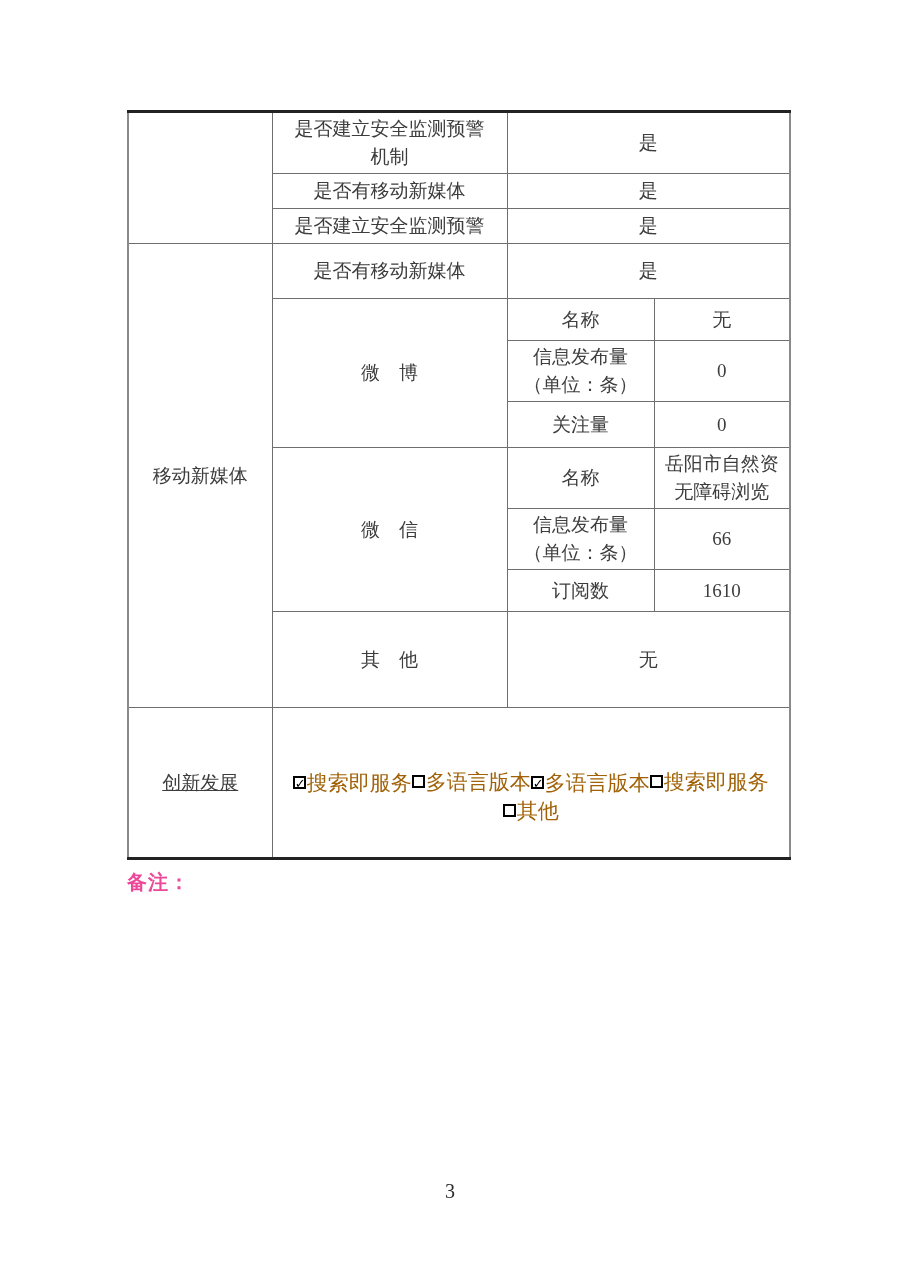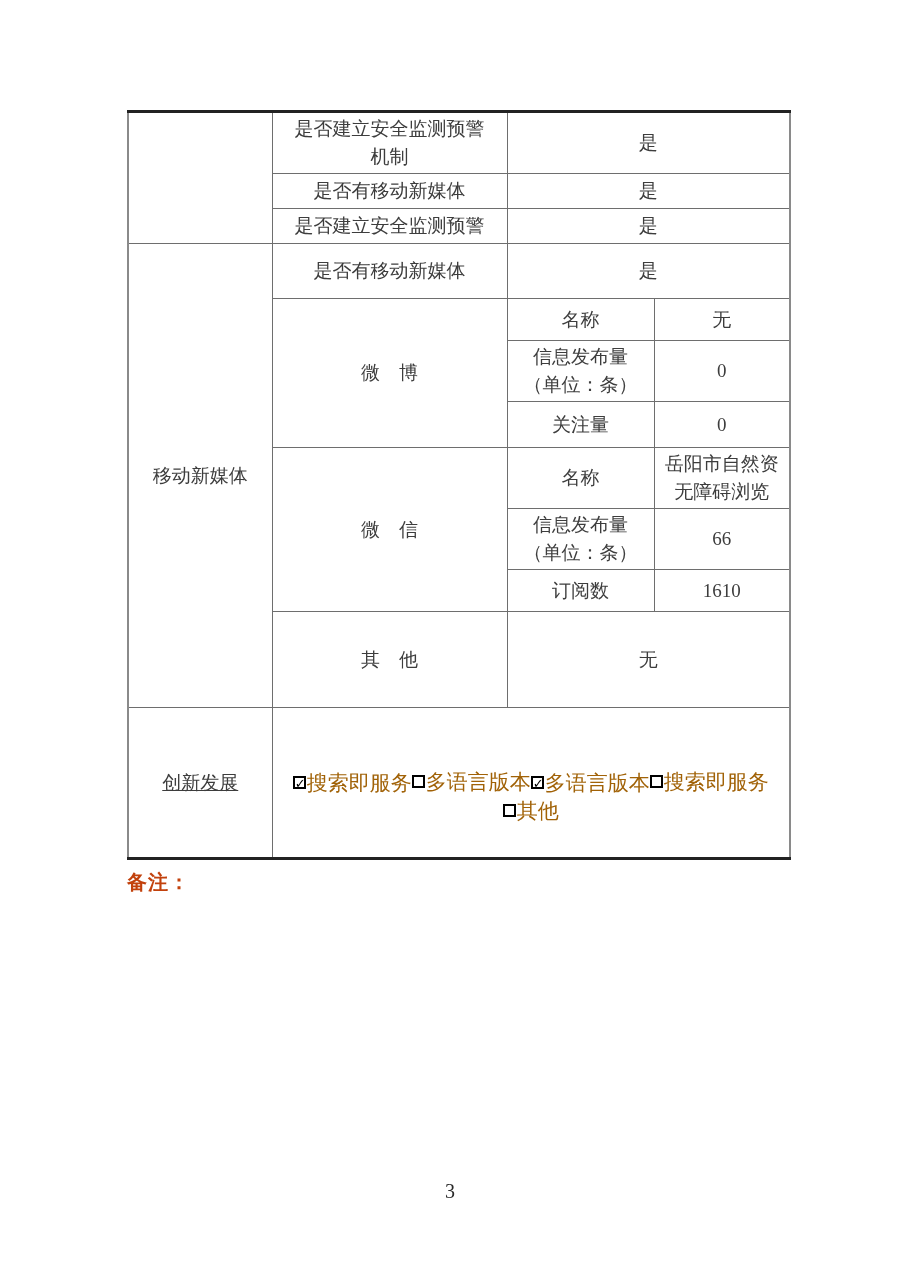"备注：" .note-label { color: #c2410c -> #ec4899 }
